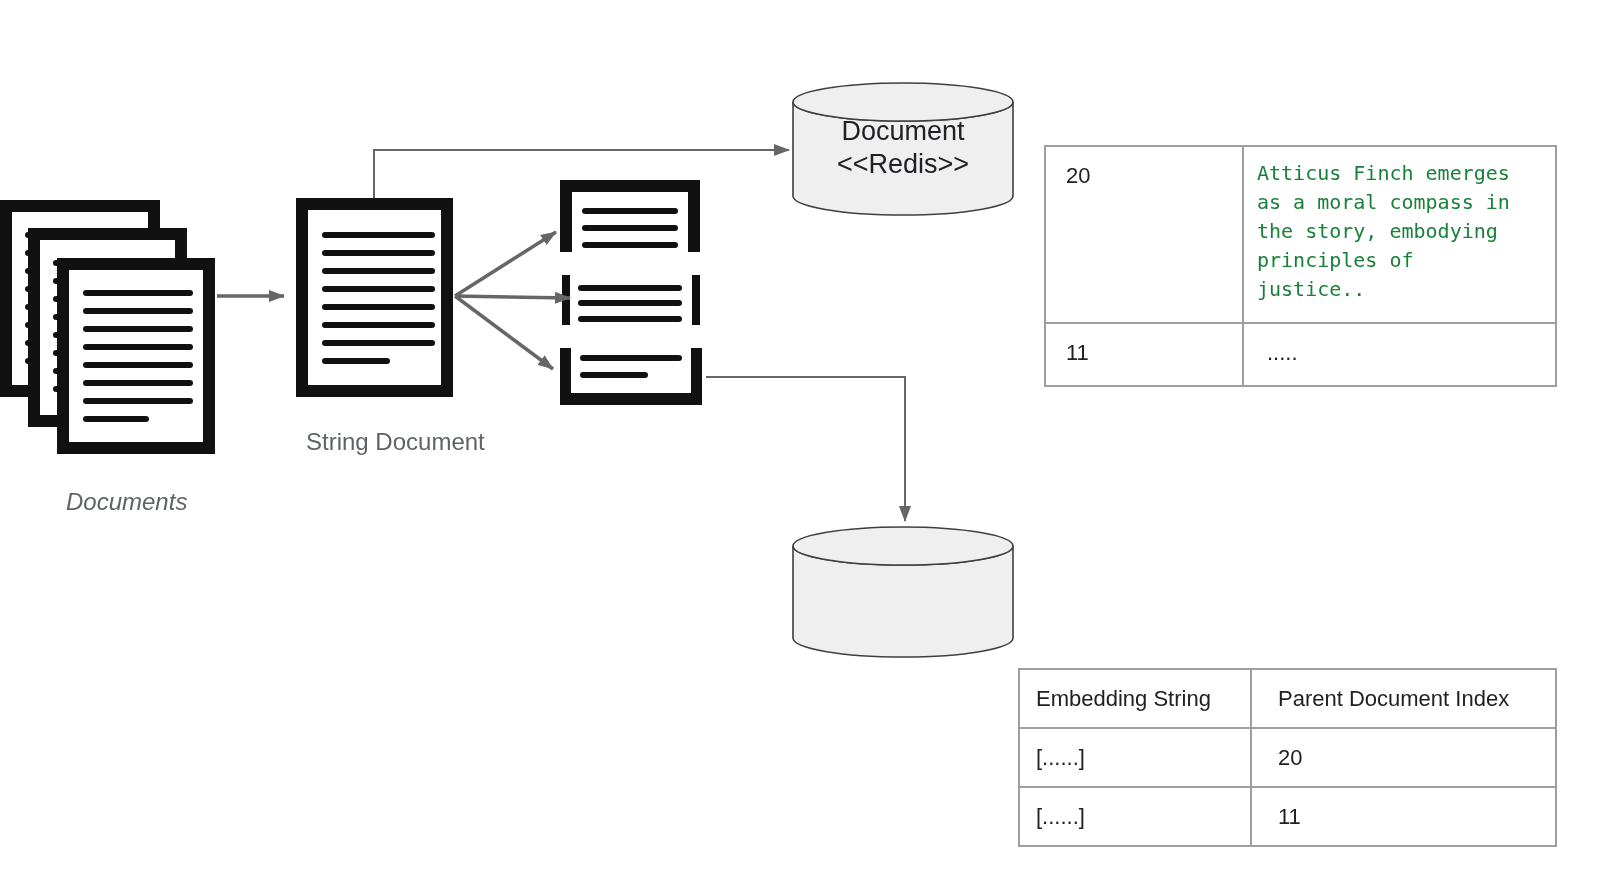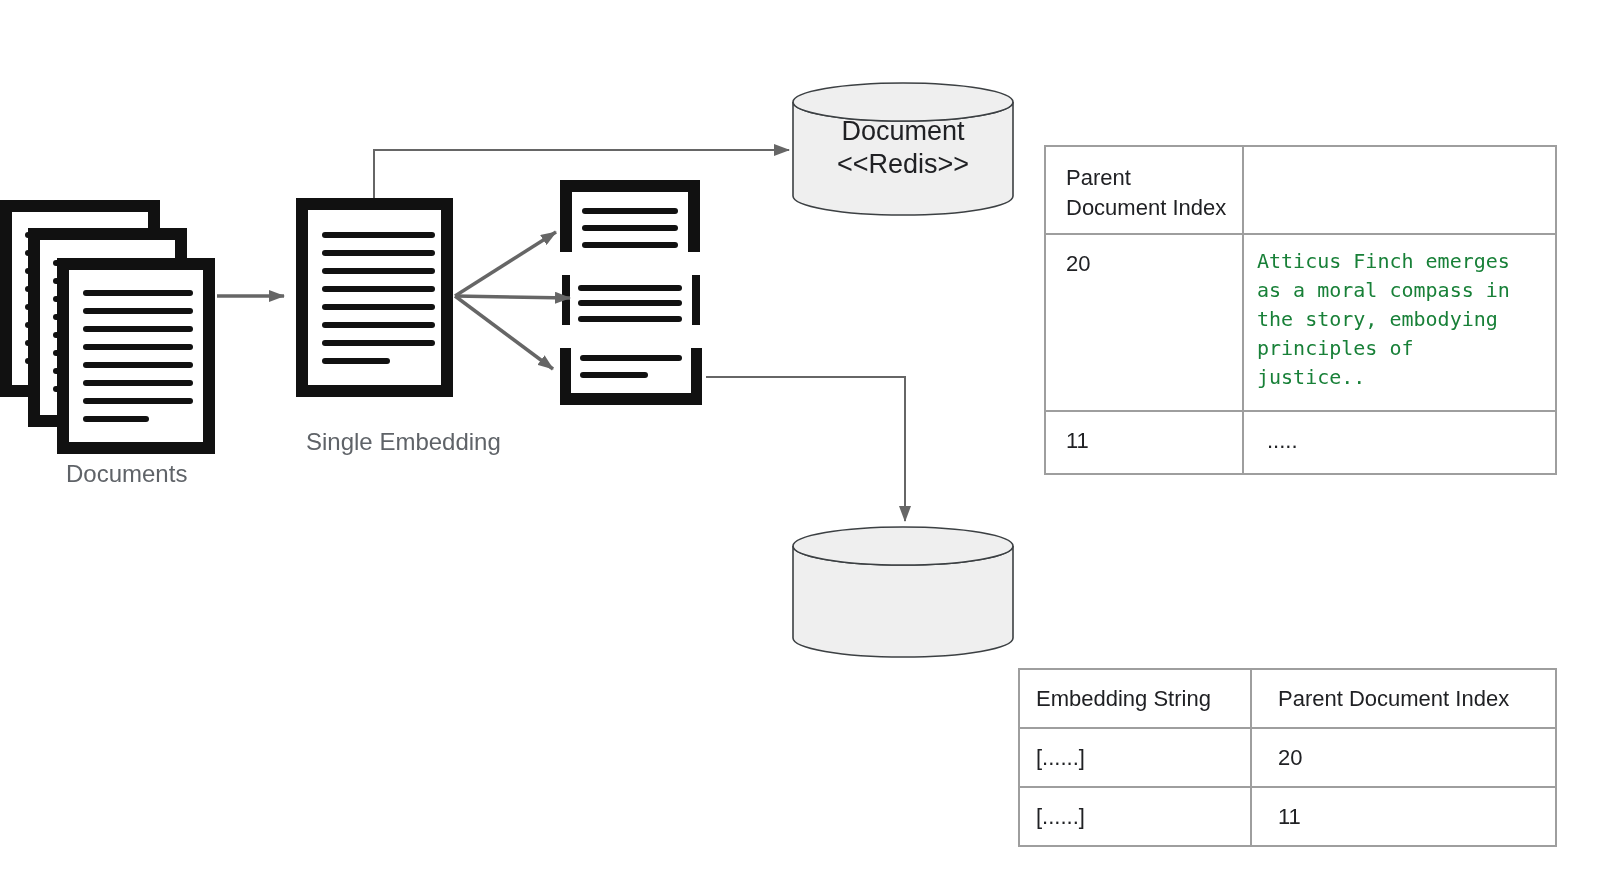"Parent" tr { html: <tr> <th>Parent Document Index</th> <th></th> </tr> -> none }
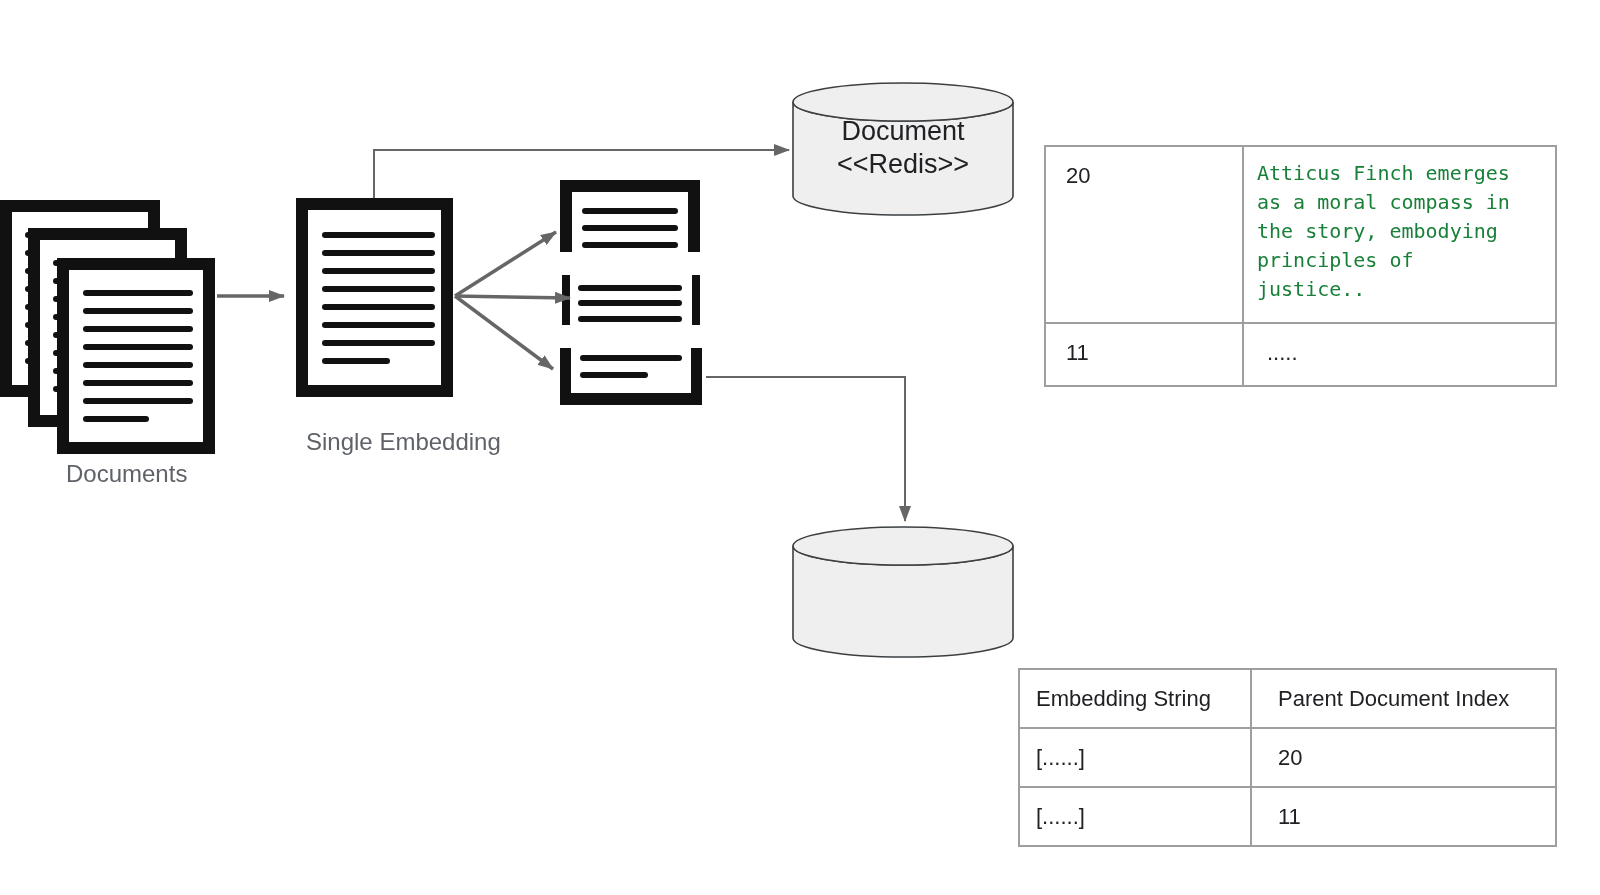"Single Embedding" div.lbl { text: Single Embedding -> String Document }
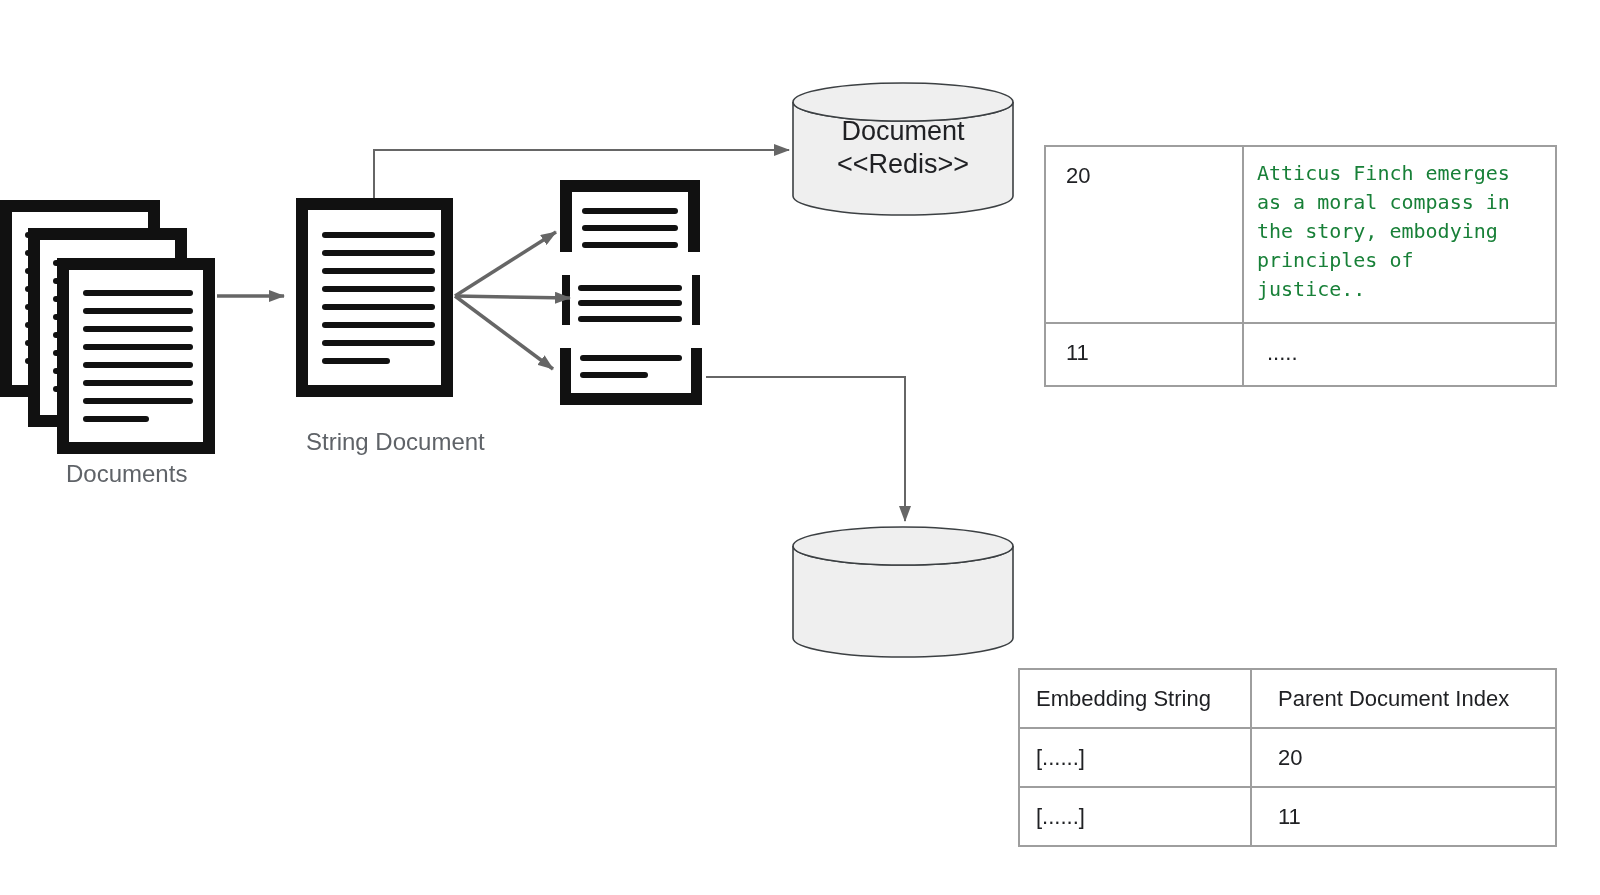"Documents" div.lbl { font-style: none -> italic; top: 460px -> 488px }
